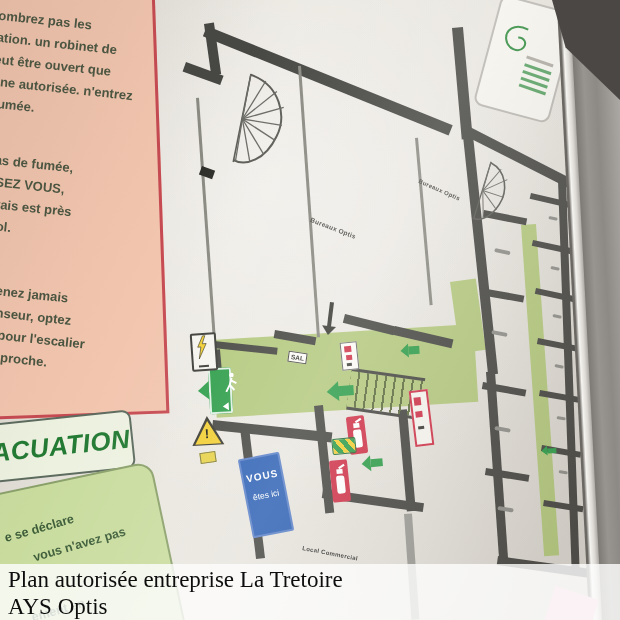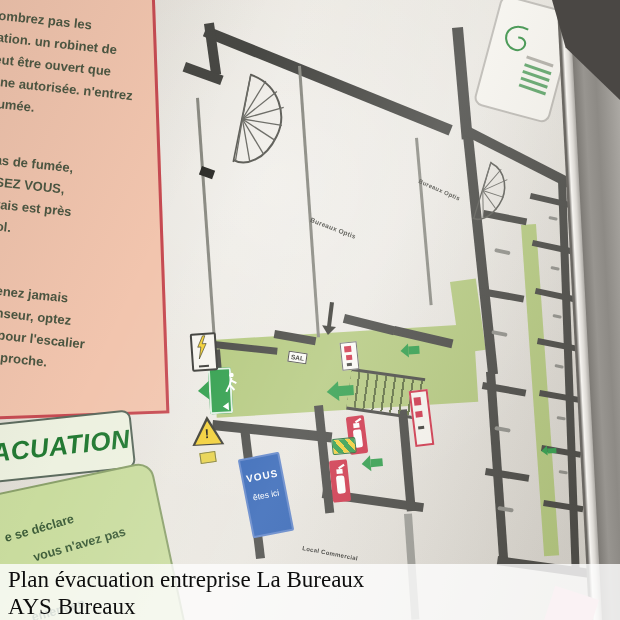"Plan évacuation entreprise La Bureaux" div.cap1 { text: évacuation entreprise La Bureaux -> autorisée entreprise La Tretoire }
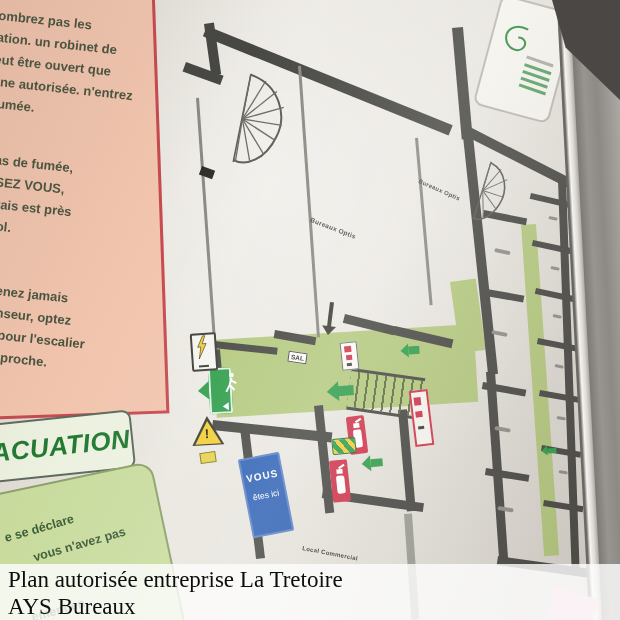"AYS Bureaux" div.cap2 { text: Bureaux -> Optis }
